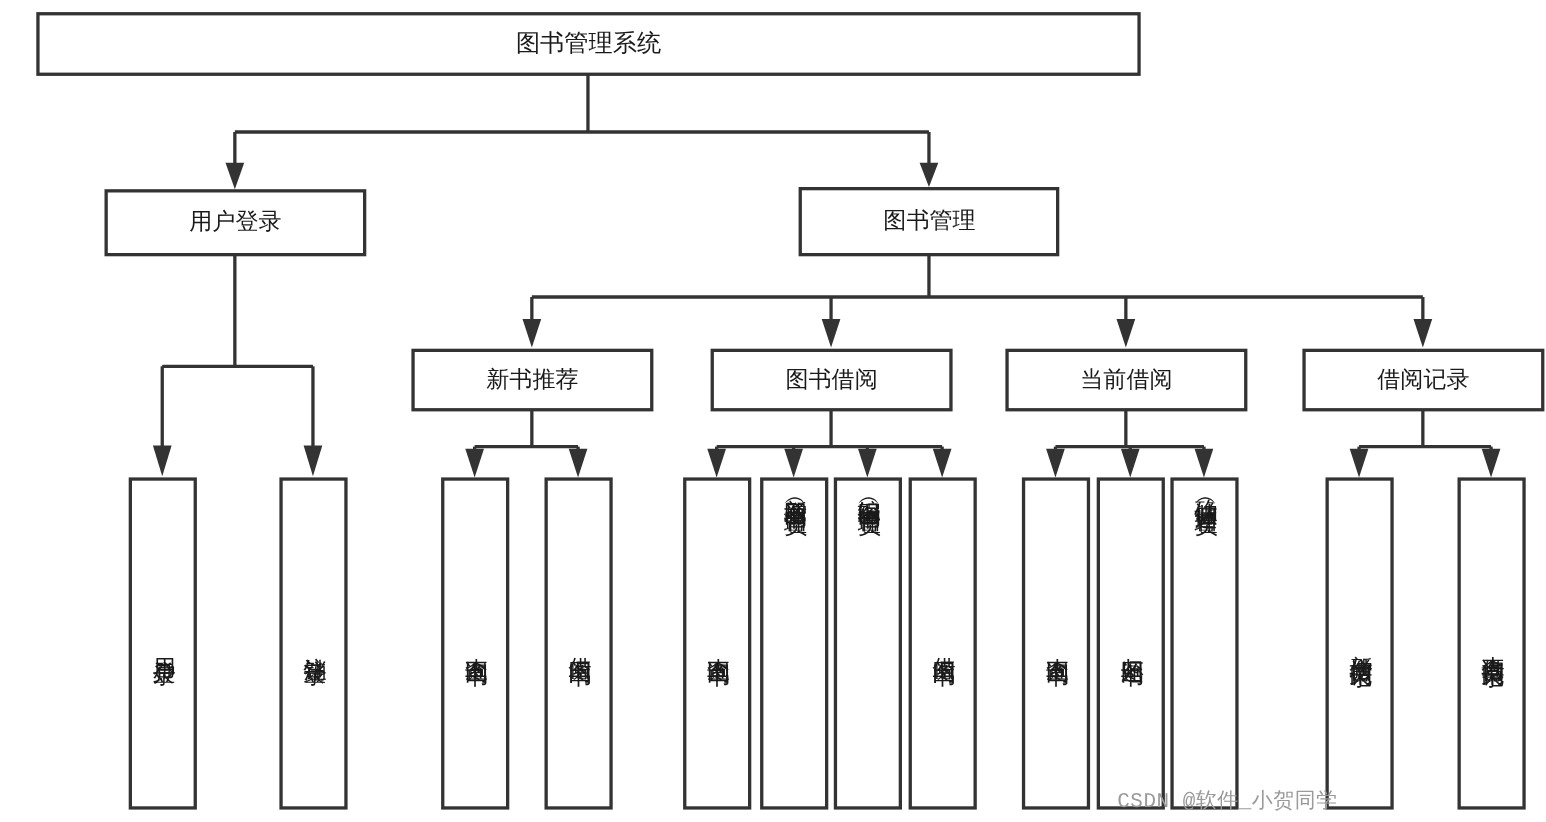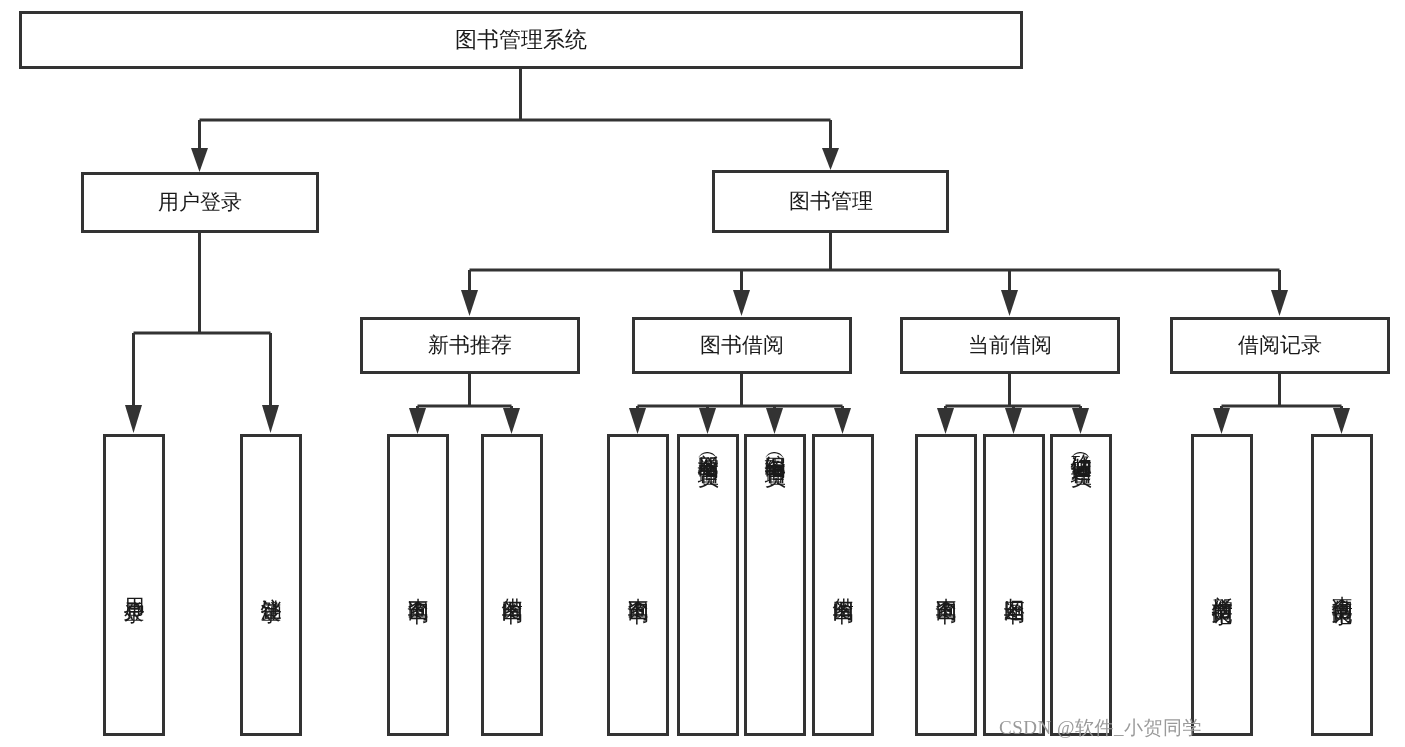"图书管理系统" #diagram-root { left: 0 -> 14px }
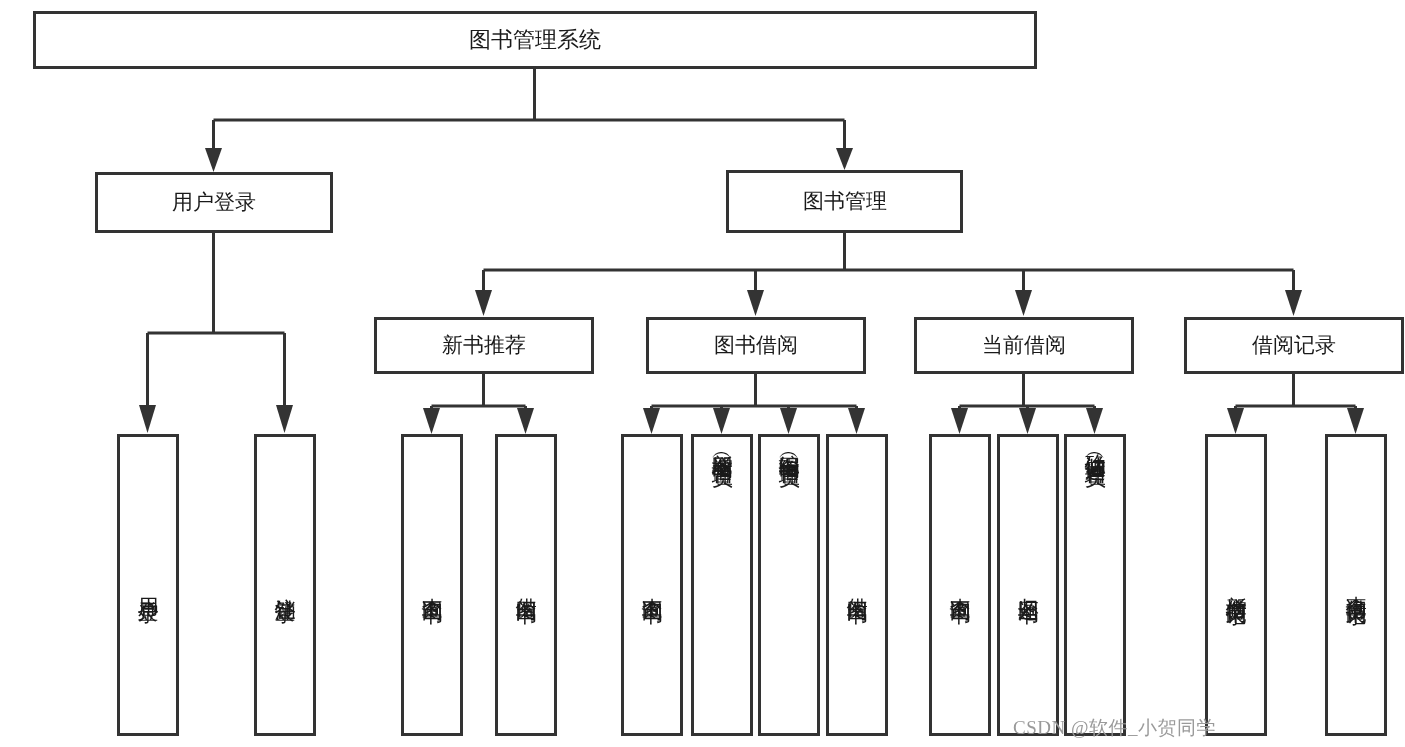"CSDN @软件_小贺同学" .watermark { font-family: Liberation Serif, serif -> Liberation Mono, monospace }
